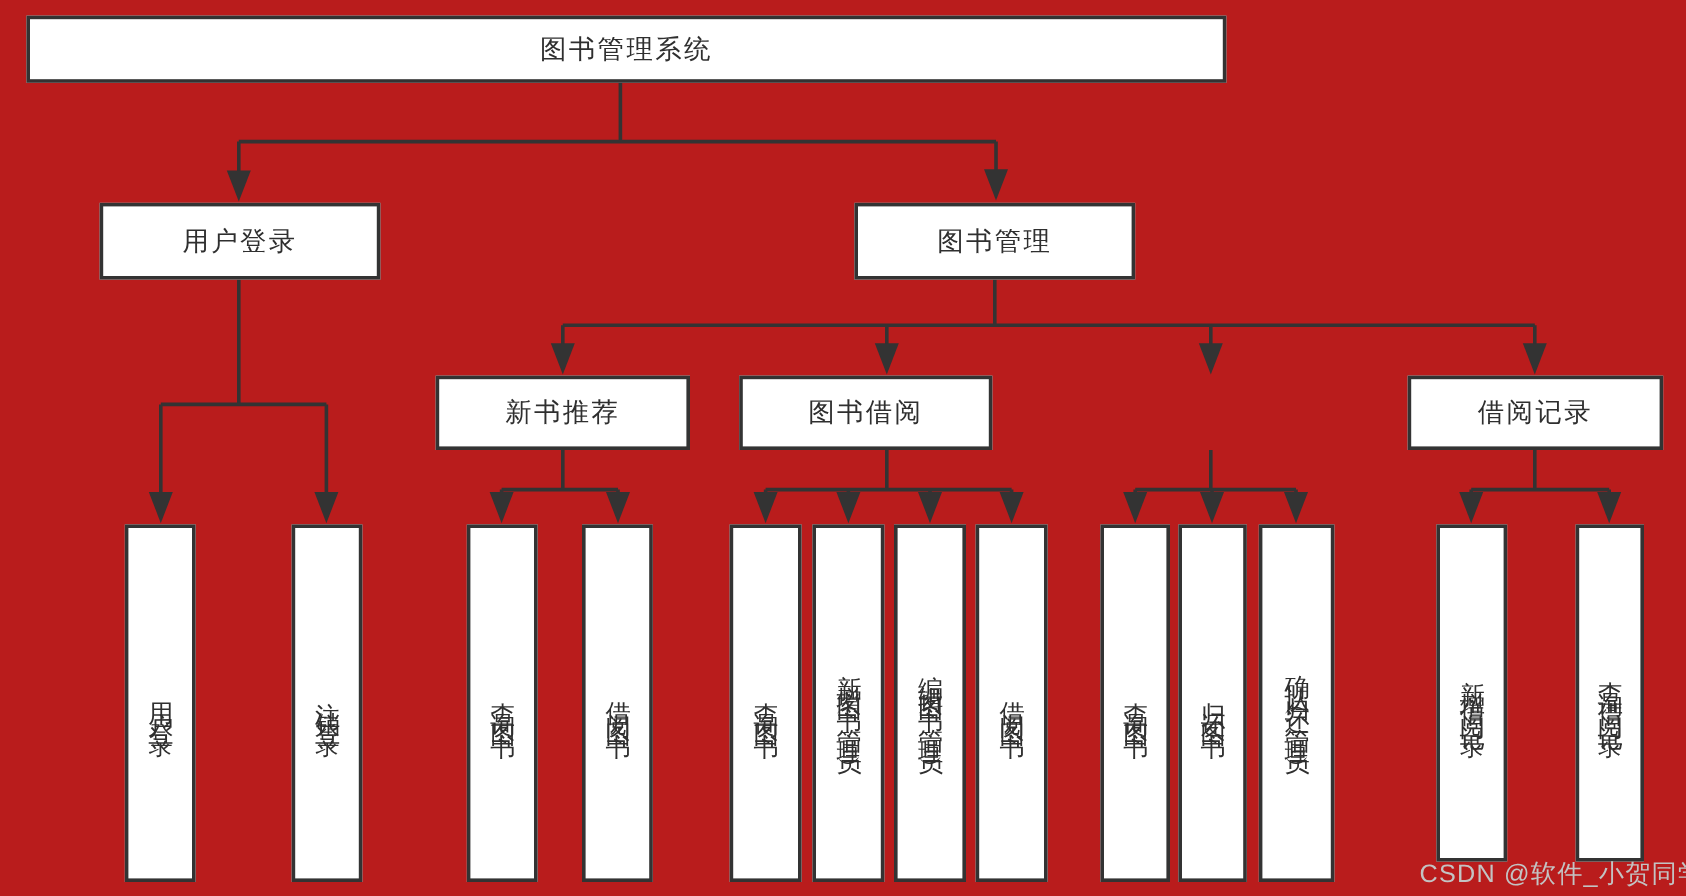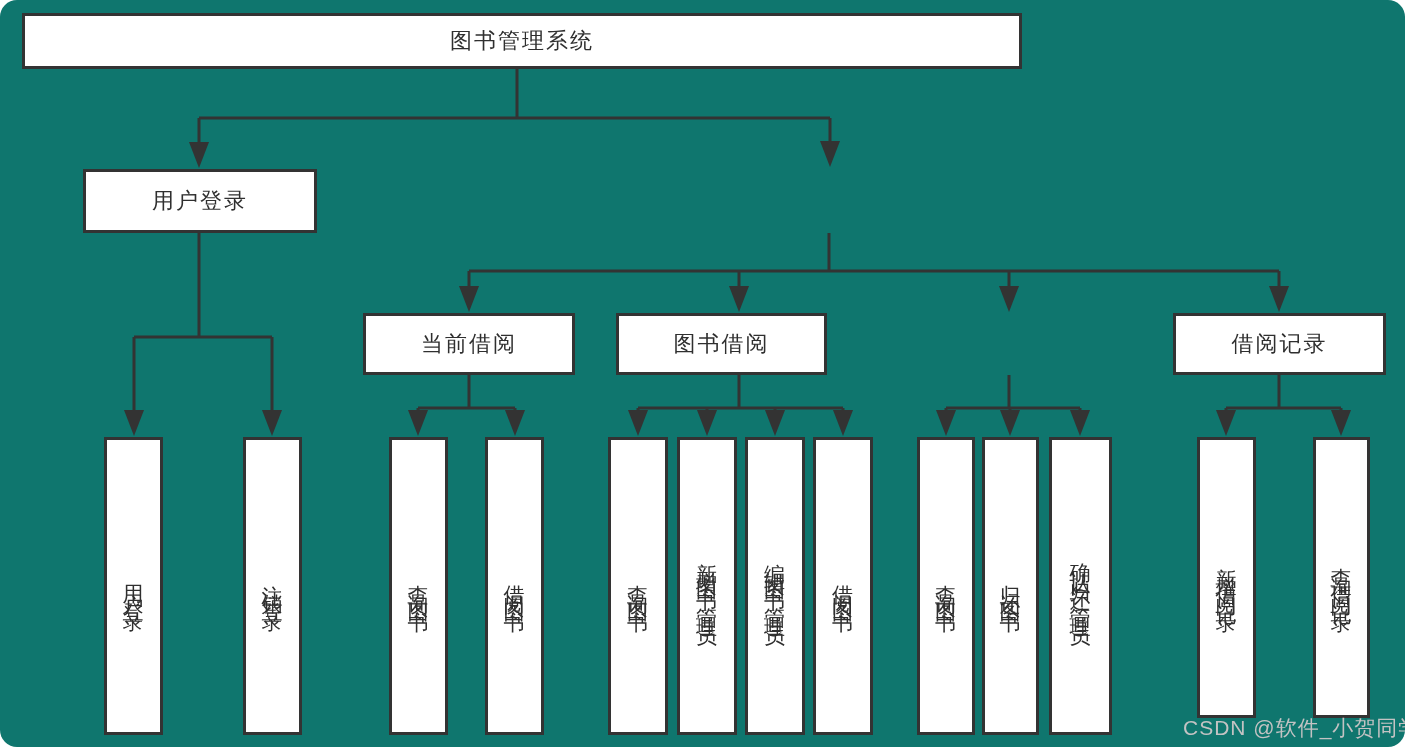"图书管理系统" .canvas { background: #0f766e -> #b91c1c; border-radius: 17px -> none }
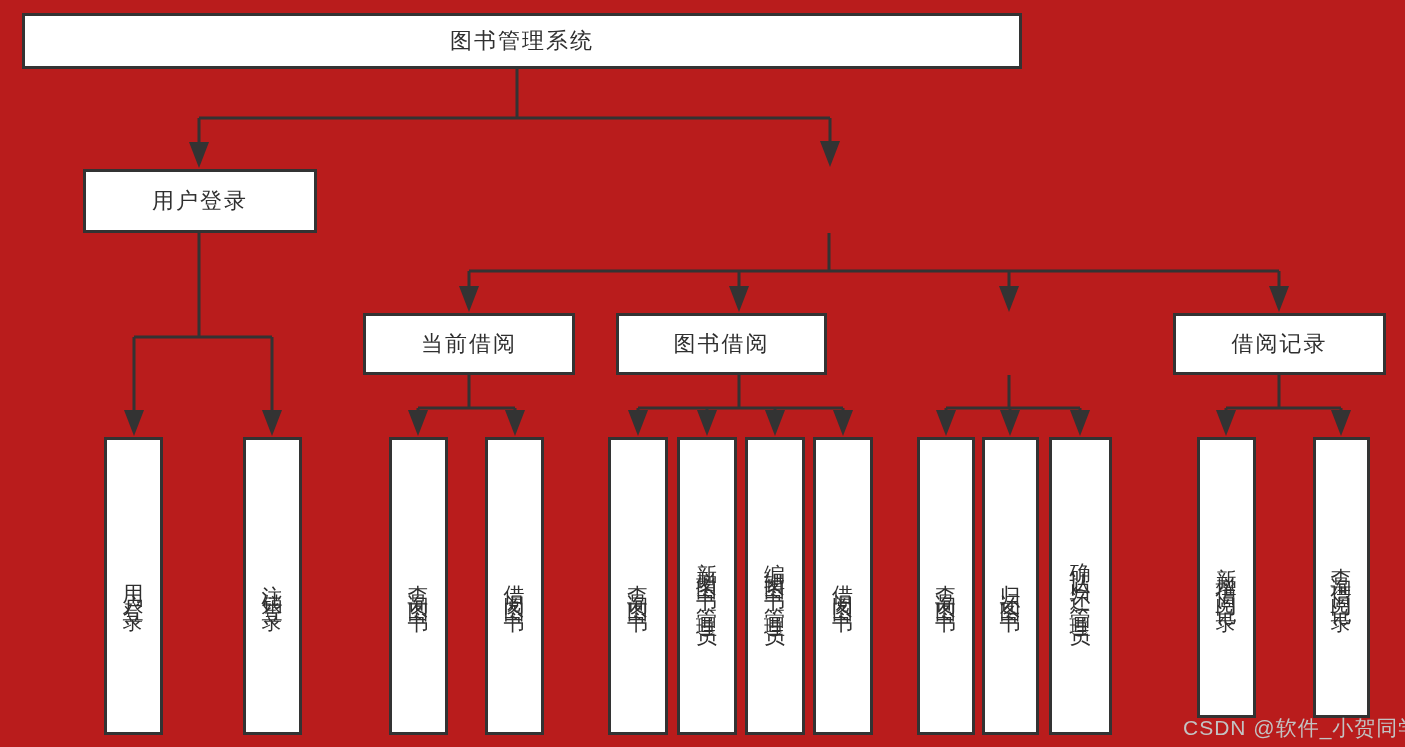"图书管理" div.box { html: none -> <div>图书管理</div> }
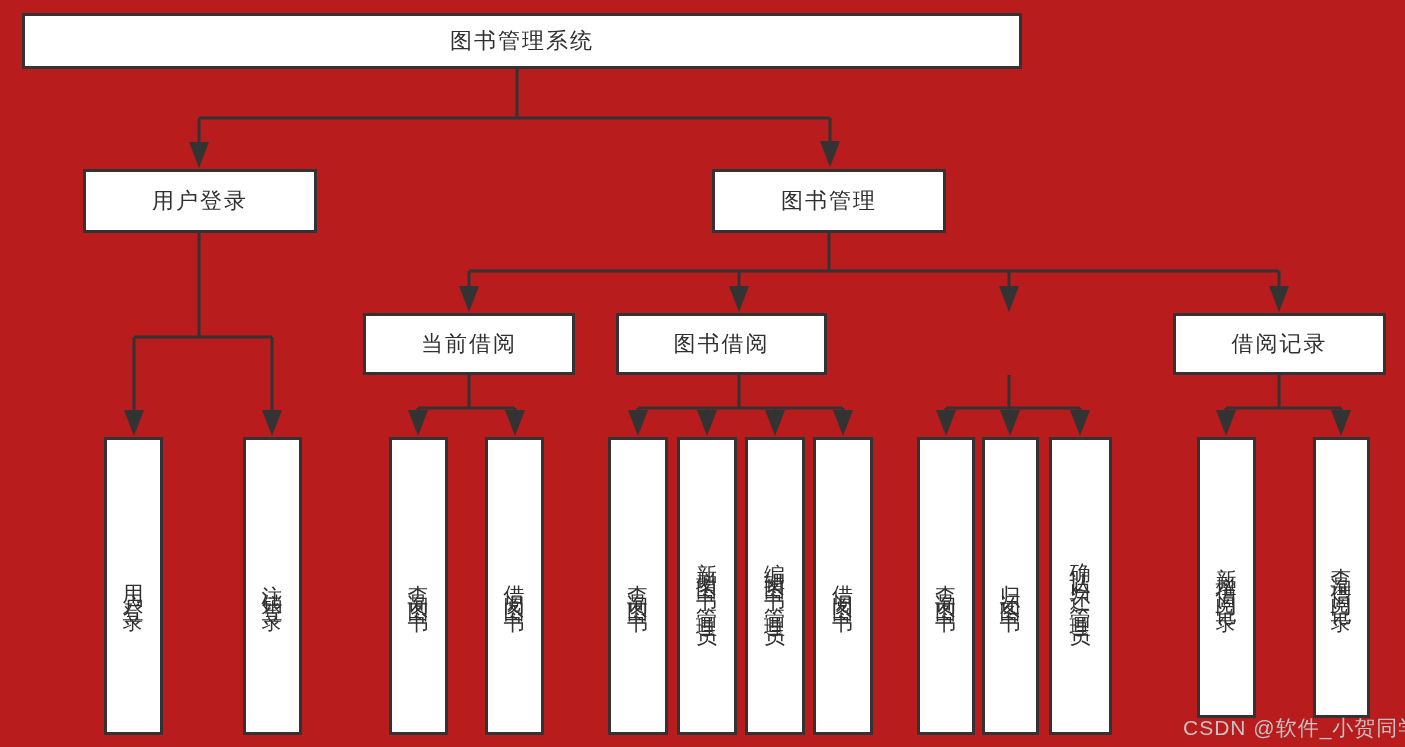"当前借阅" div.box { text: 当前借阅 -> 新书推荐 }
